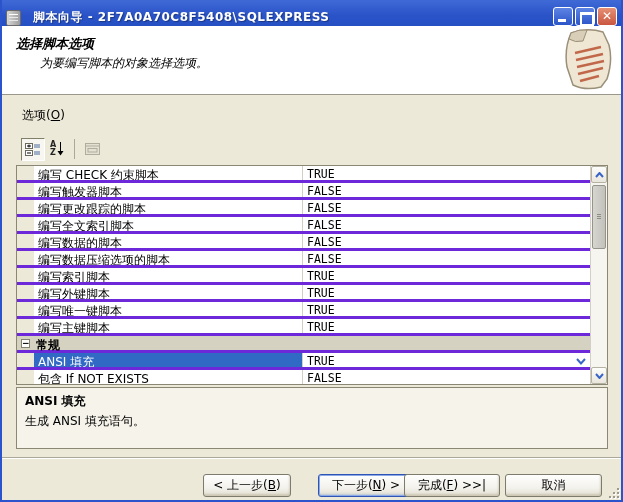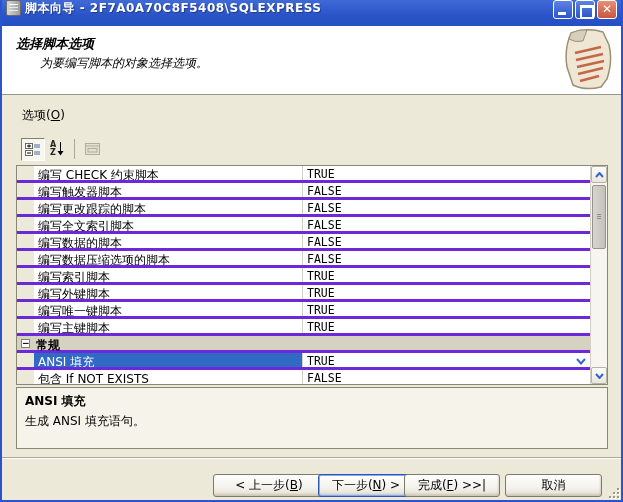"脚本向导 - 2F7A0A70C8F5408\SQLEXPRESS" .titlebar { align-items: flex-start -> flex-end; gap: 4px -> 12px }
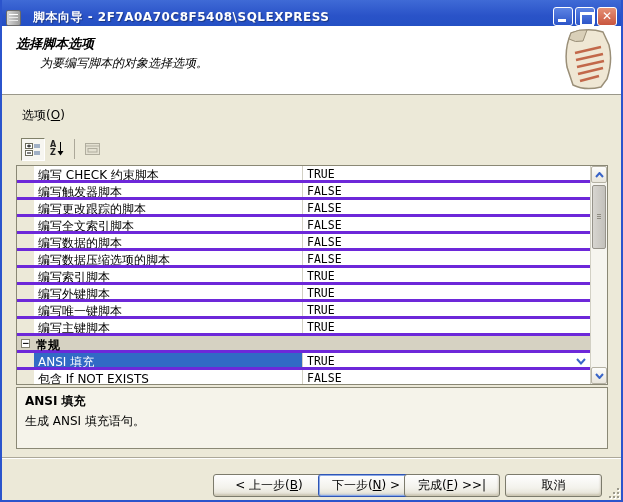"< 上一步(B)" .btn-back { left: 211px -> 201px; width: 112px -> 88px }
